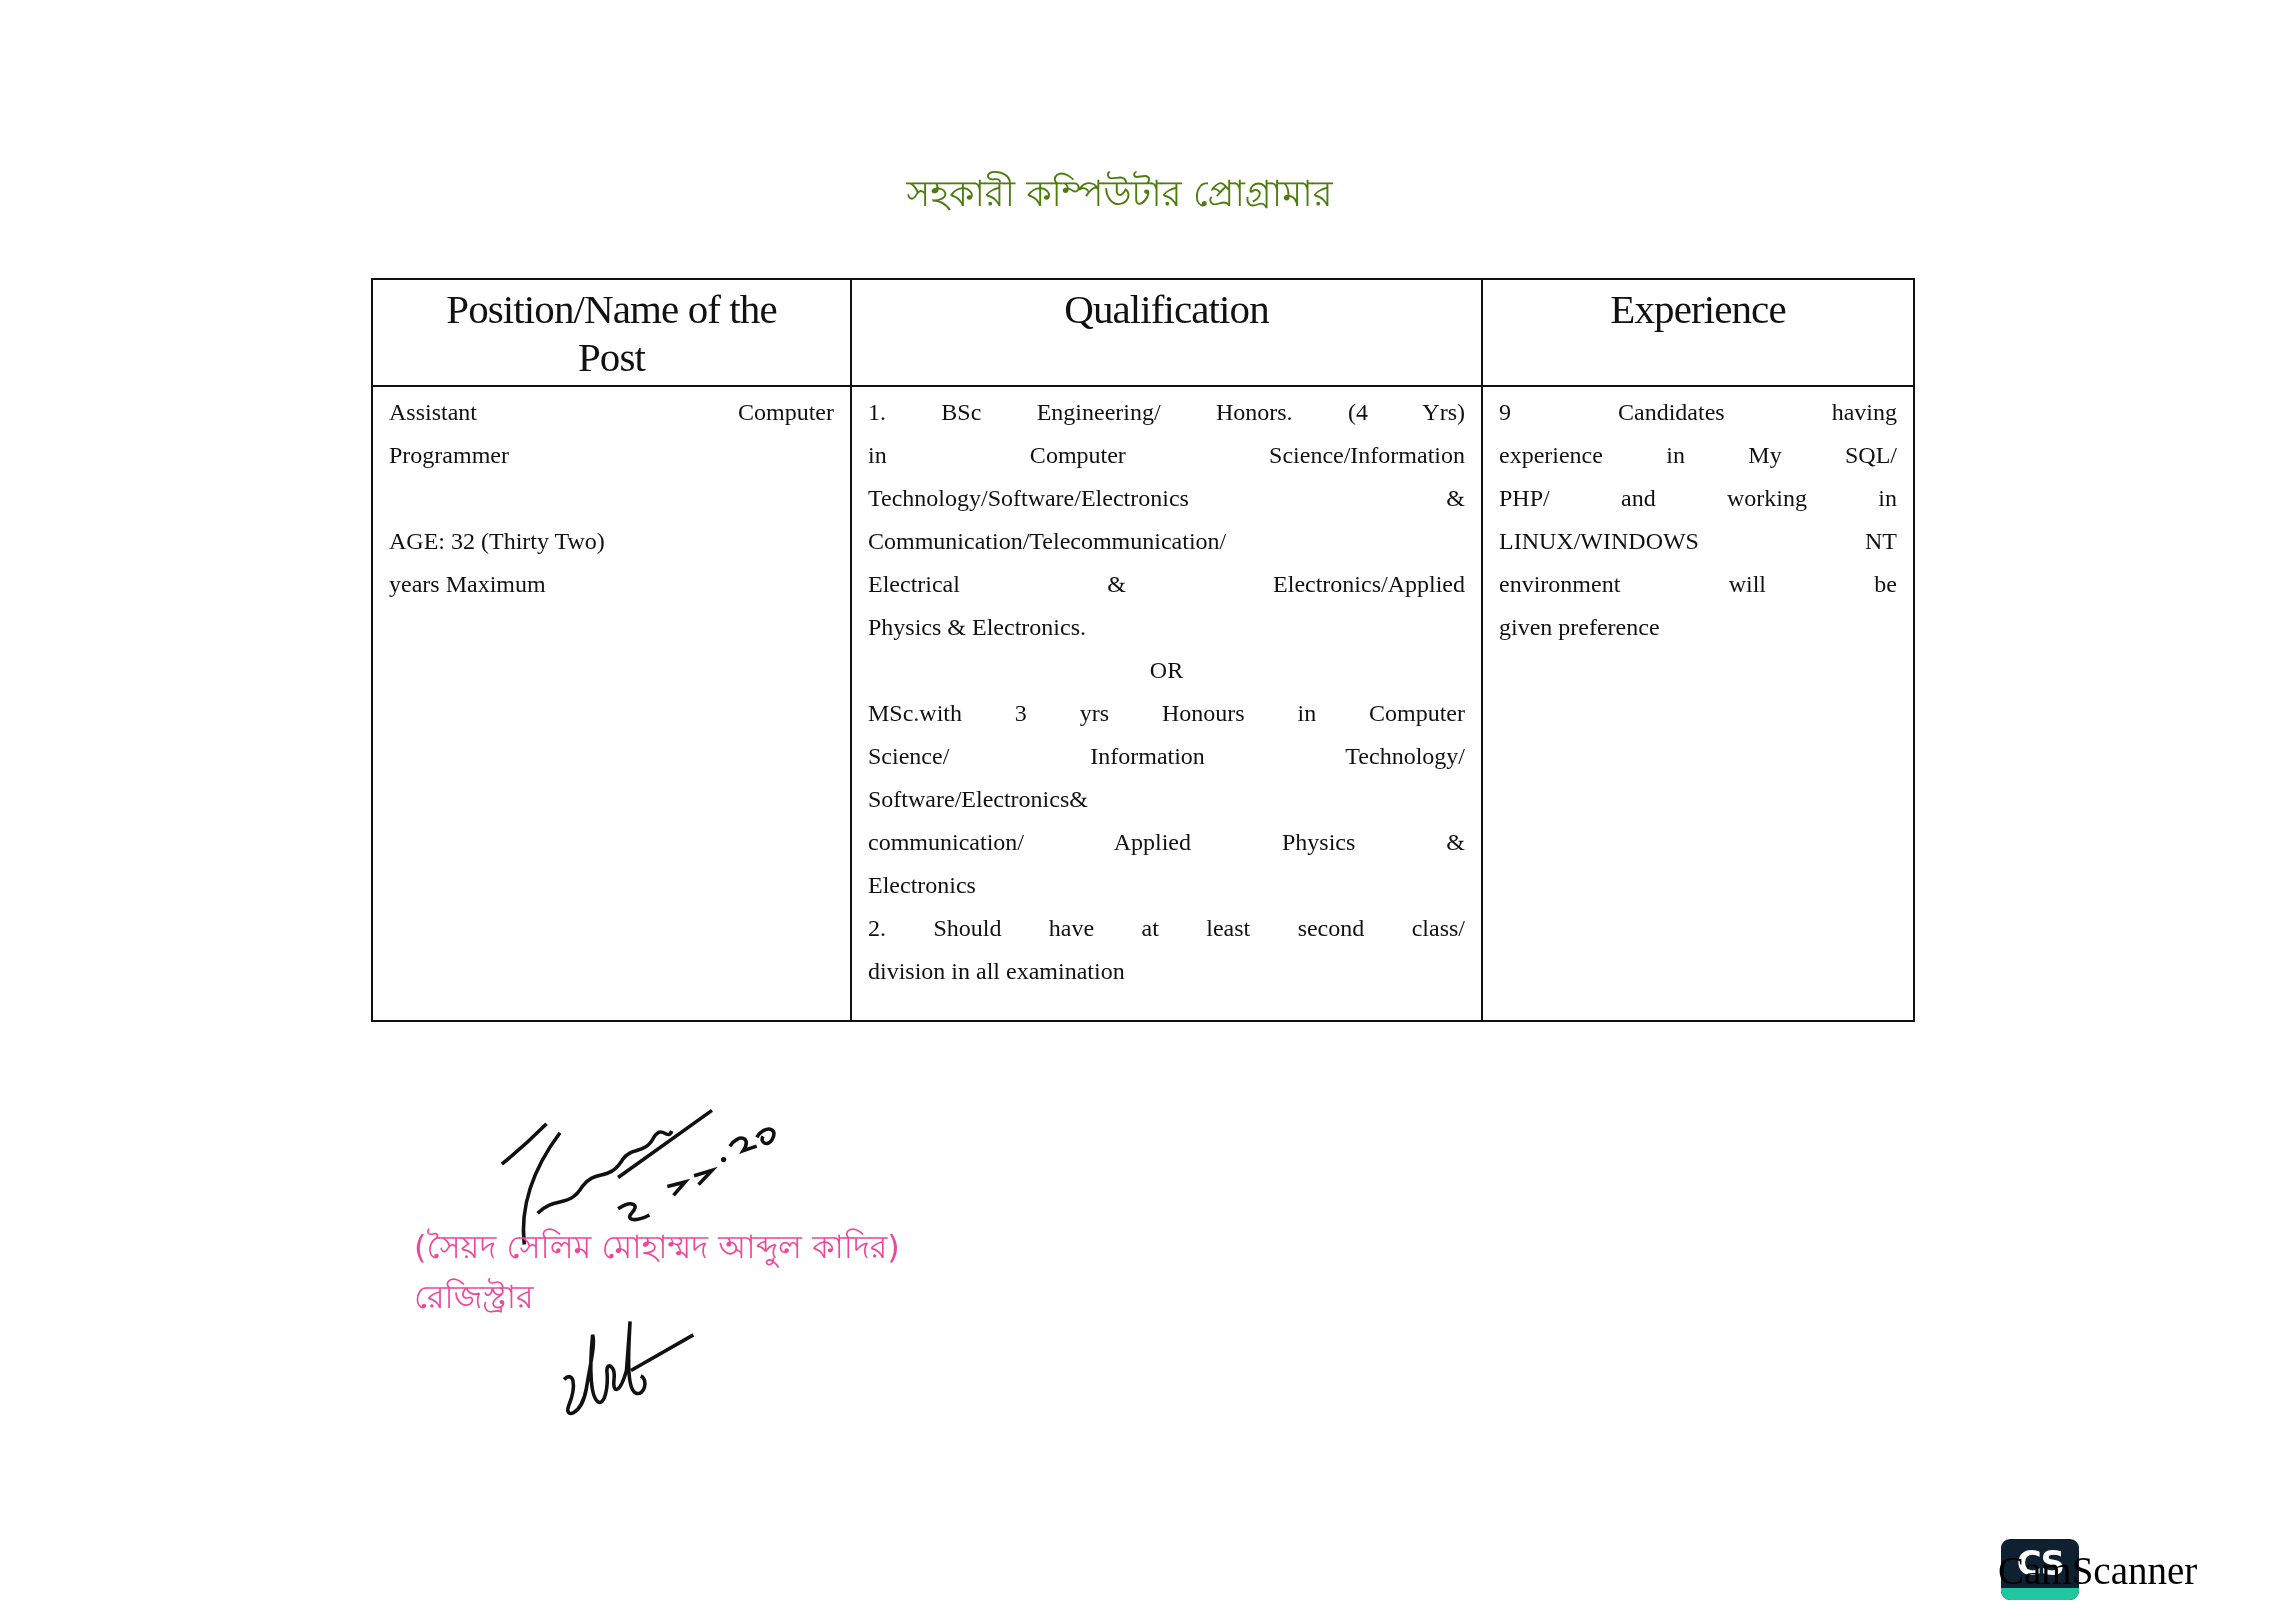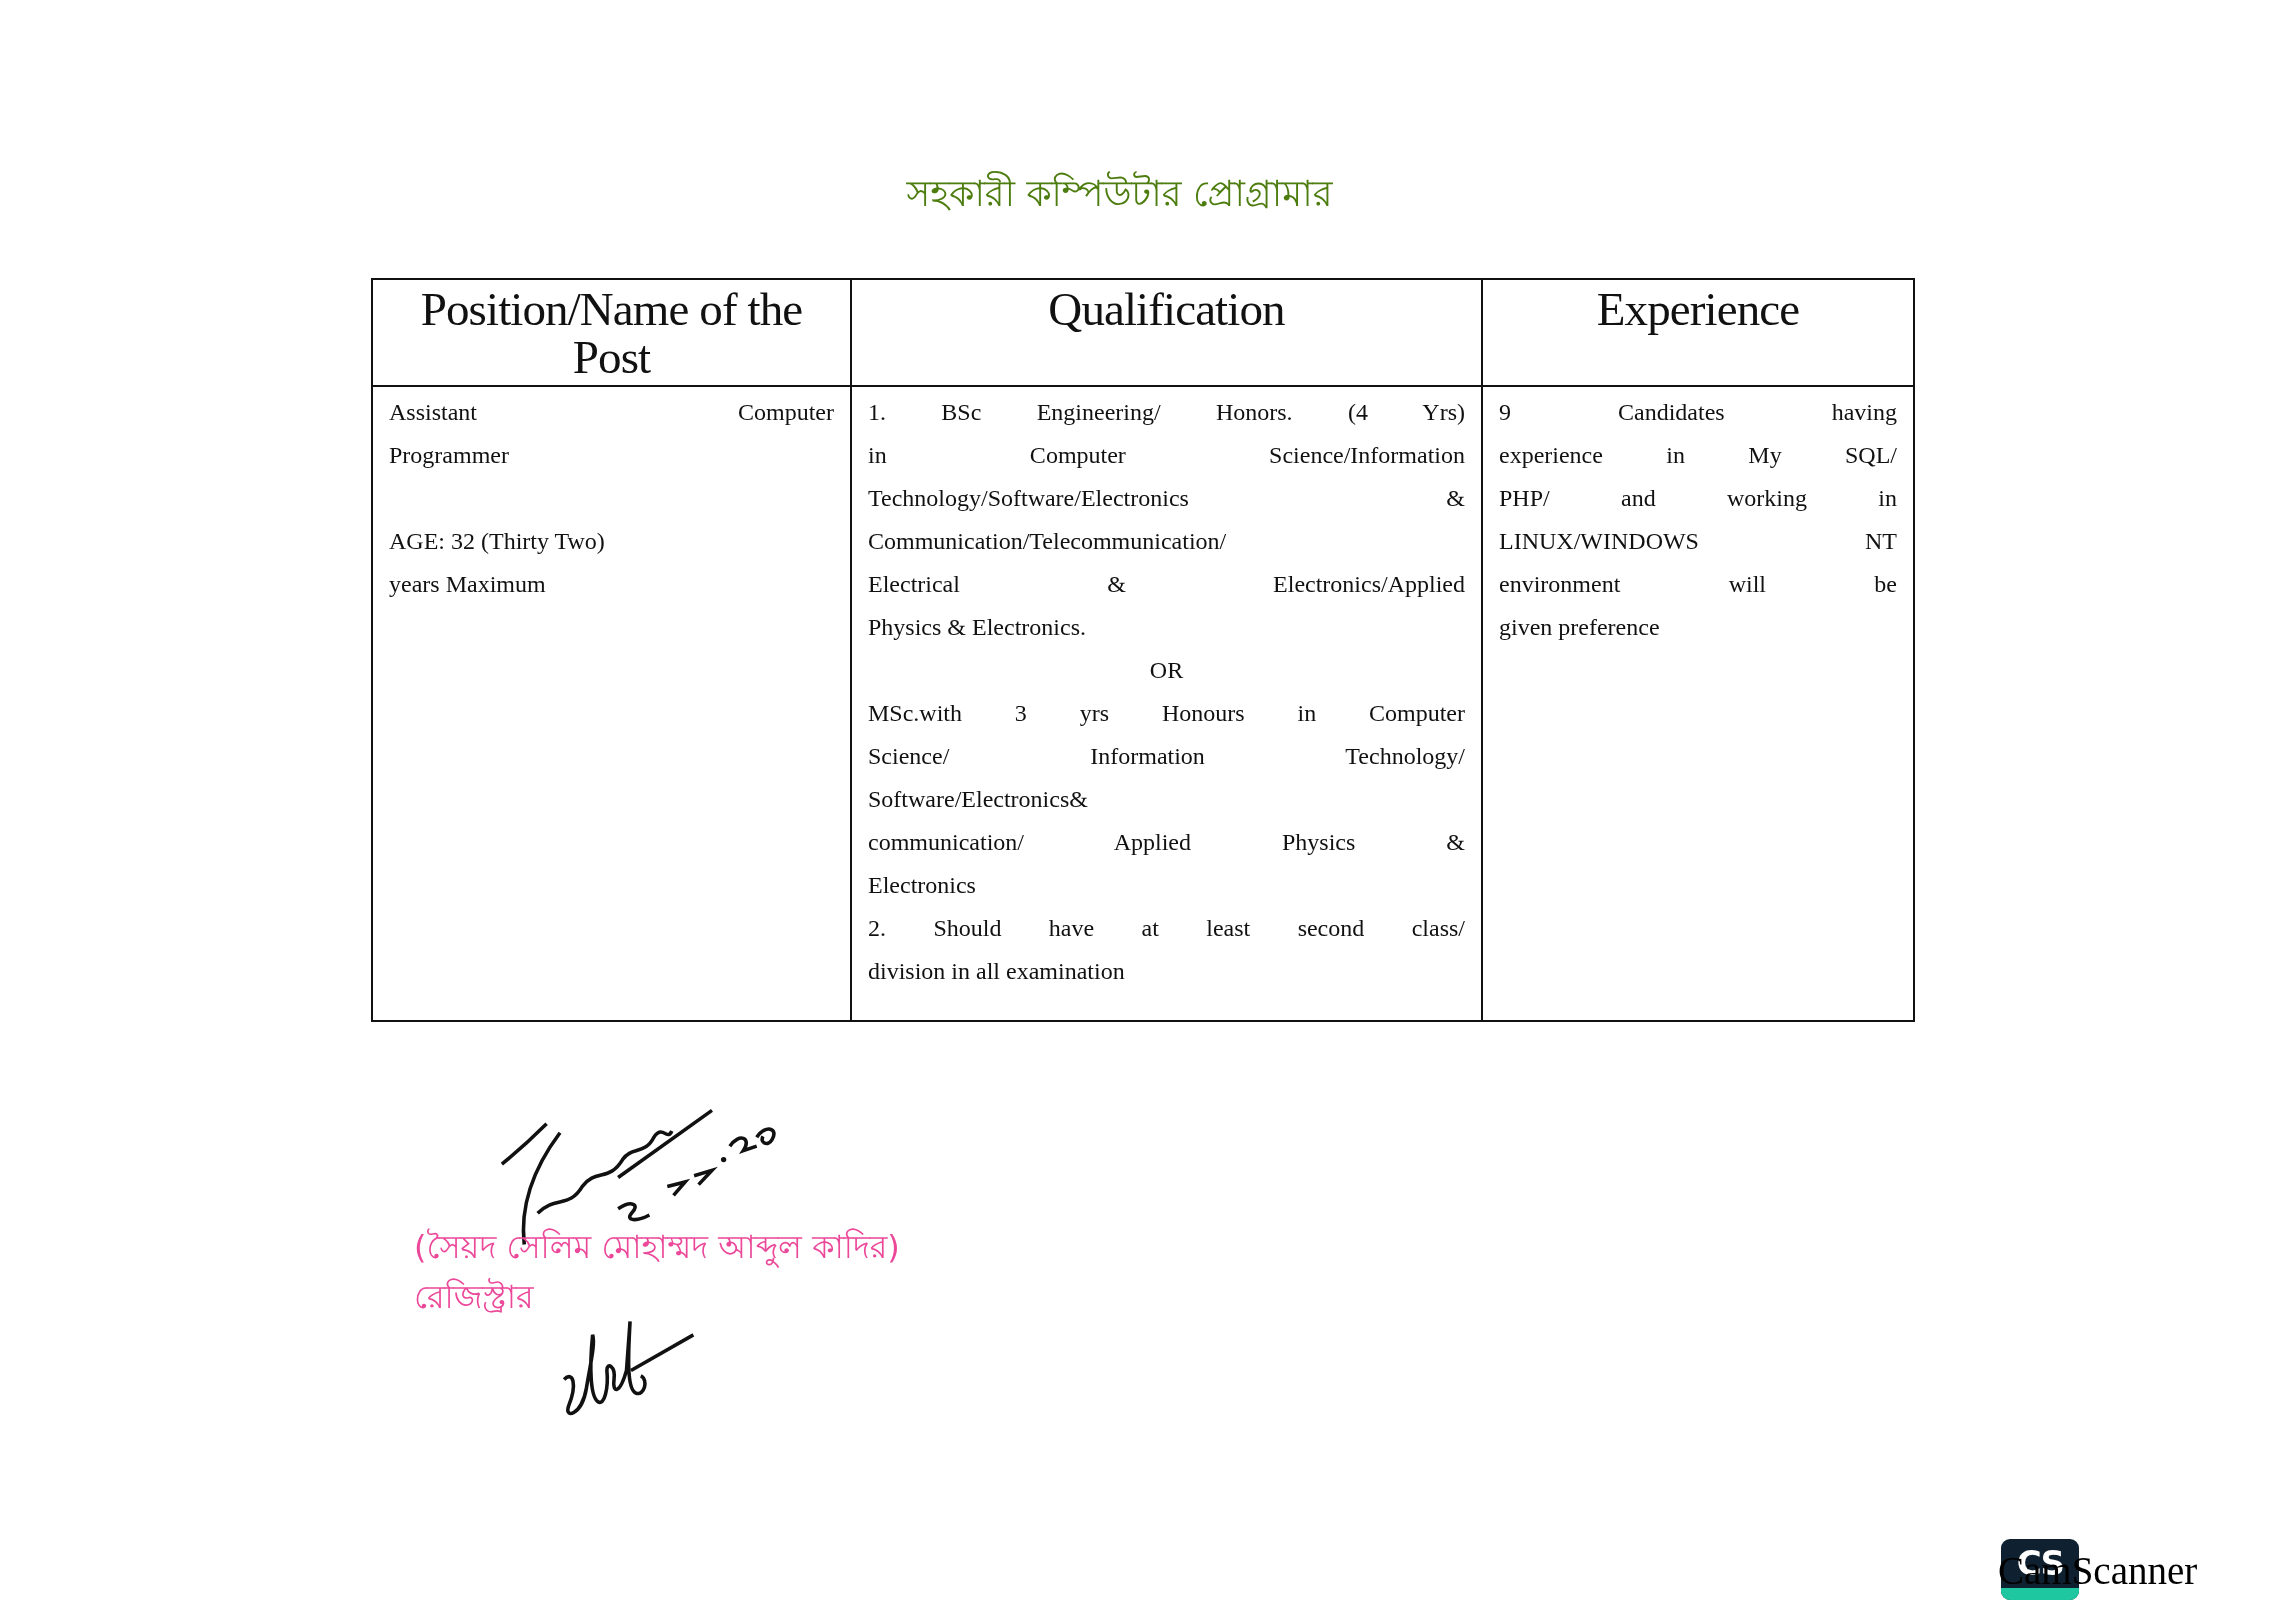"Position/Name of the" table.post-table th { font-size: 47px -> 41px }
